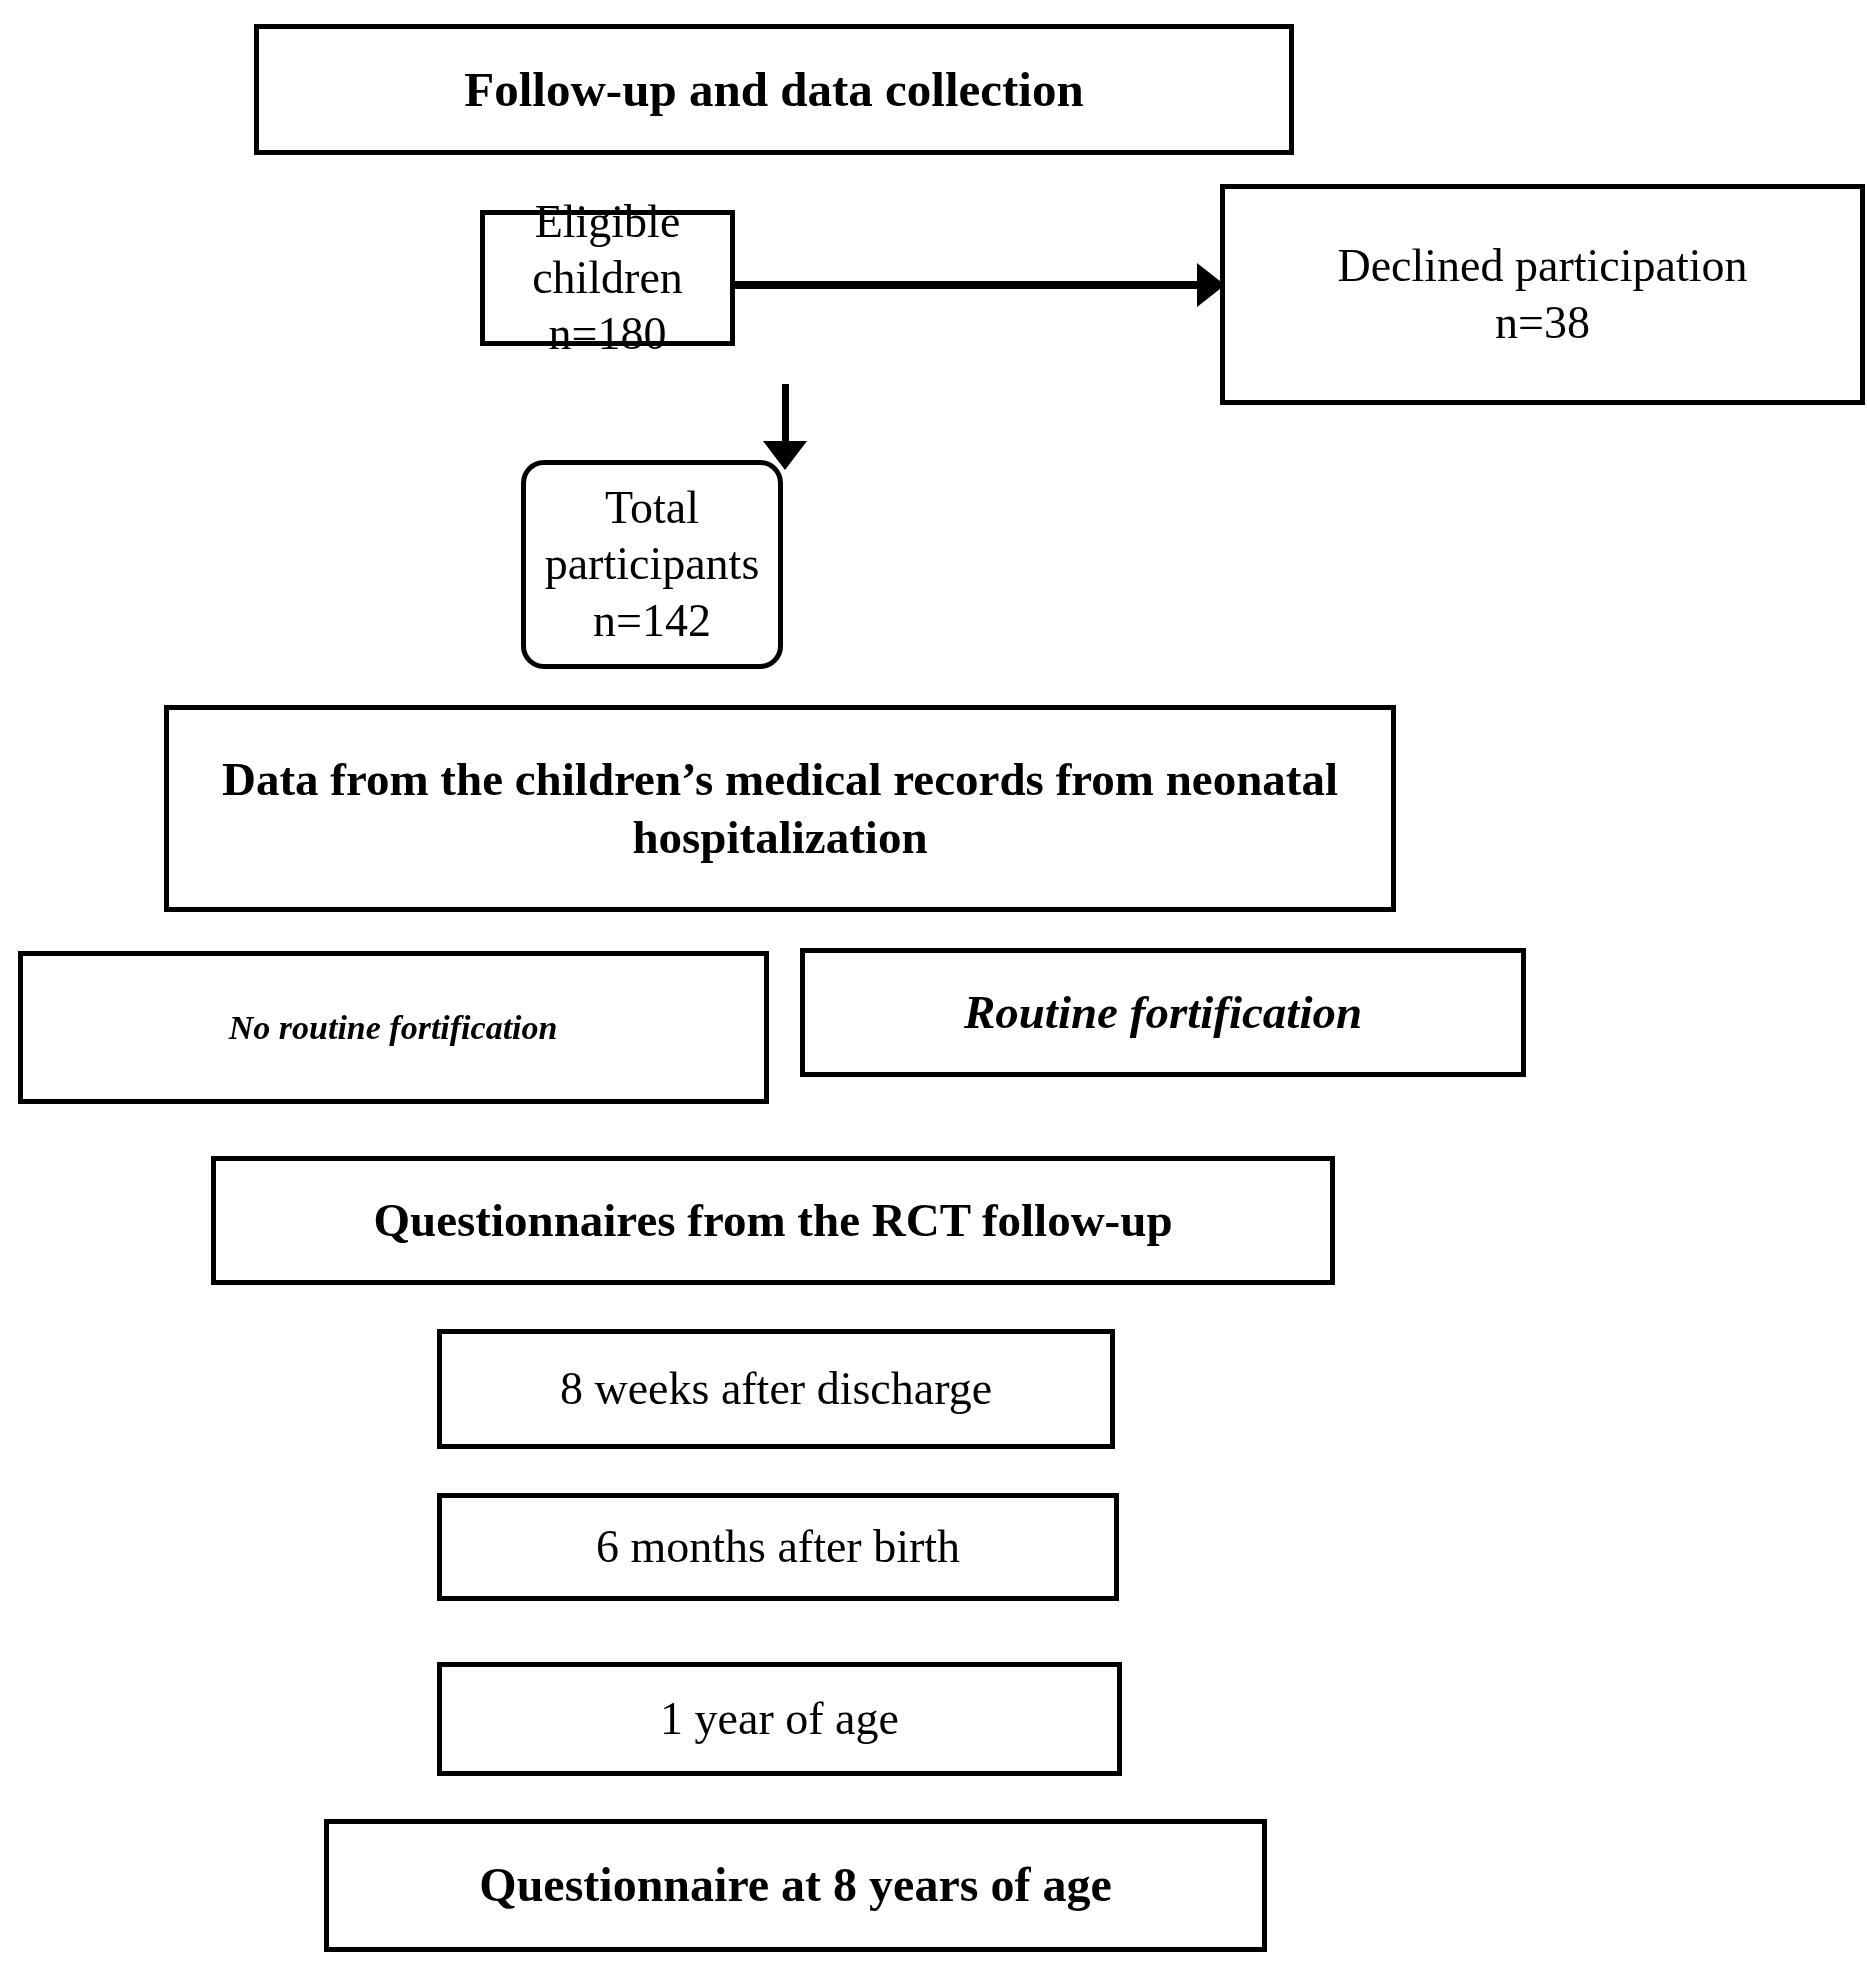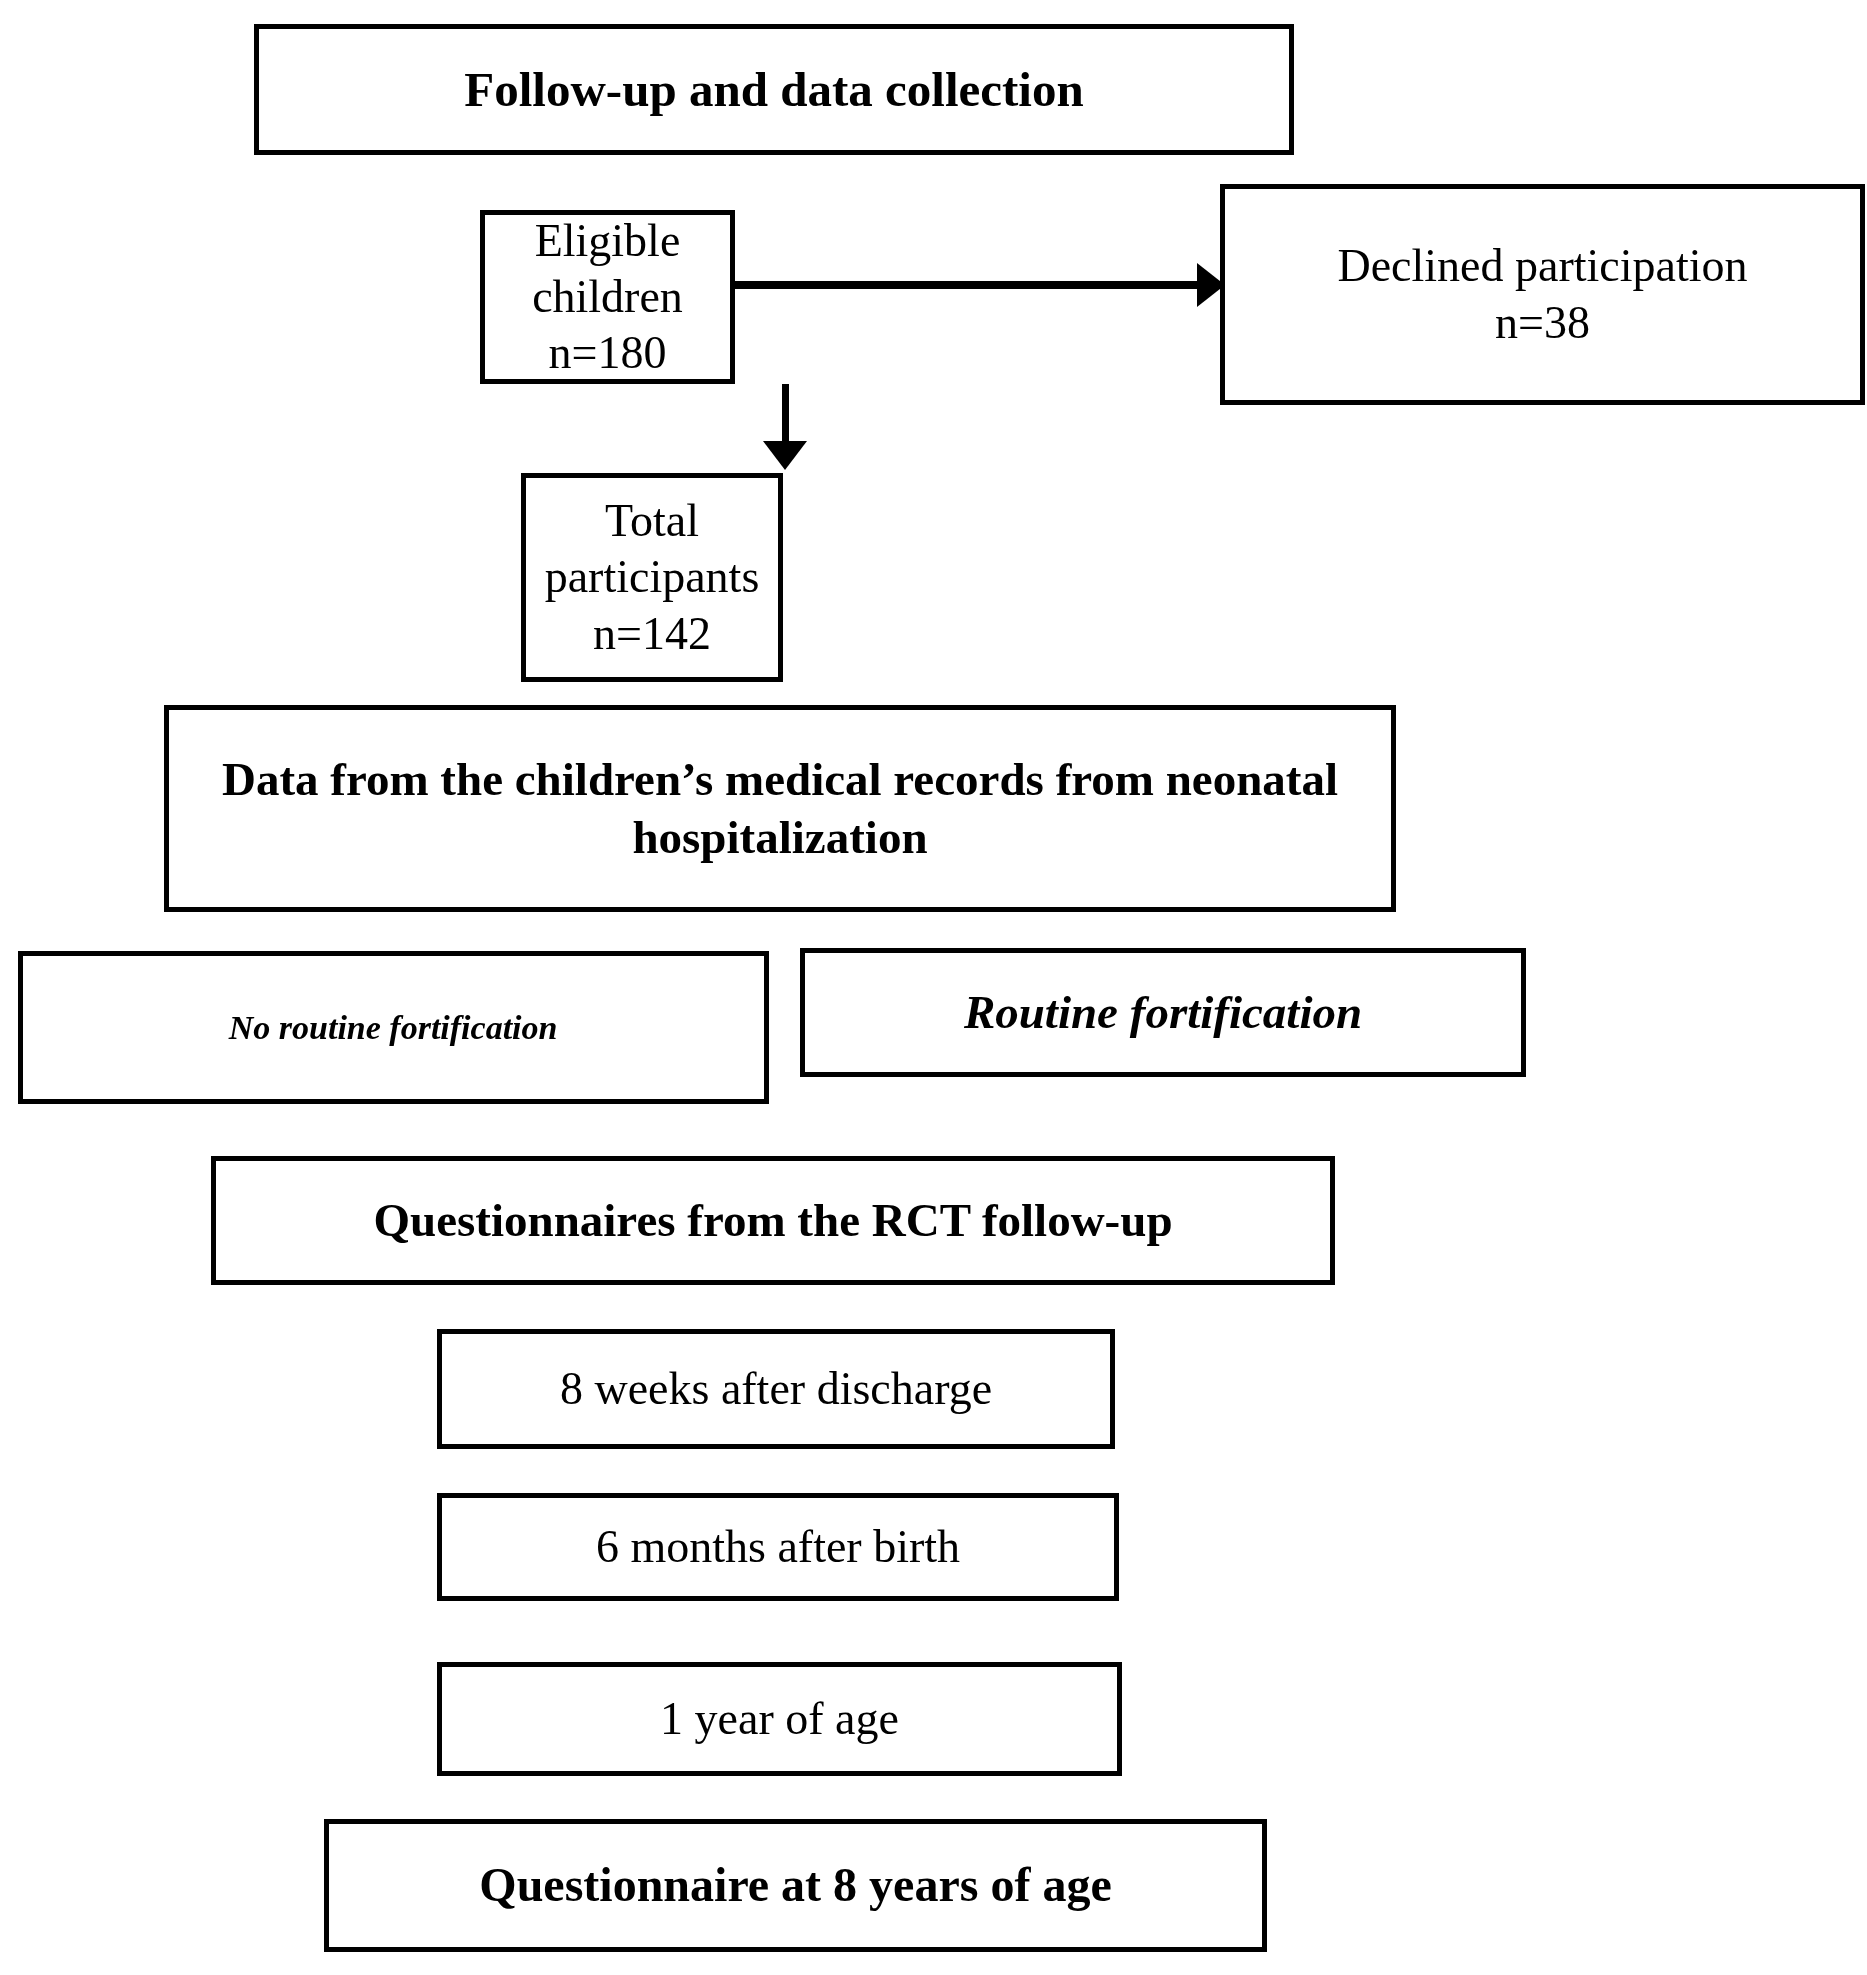"Eligible children" #n-eligible { height: 174px -> 136px }
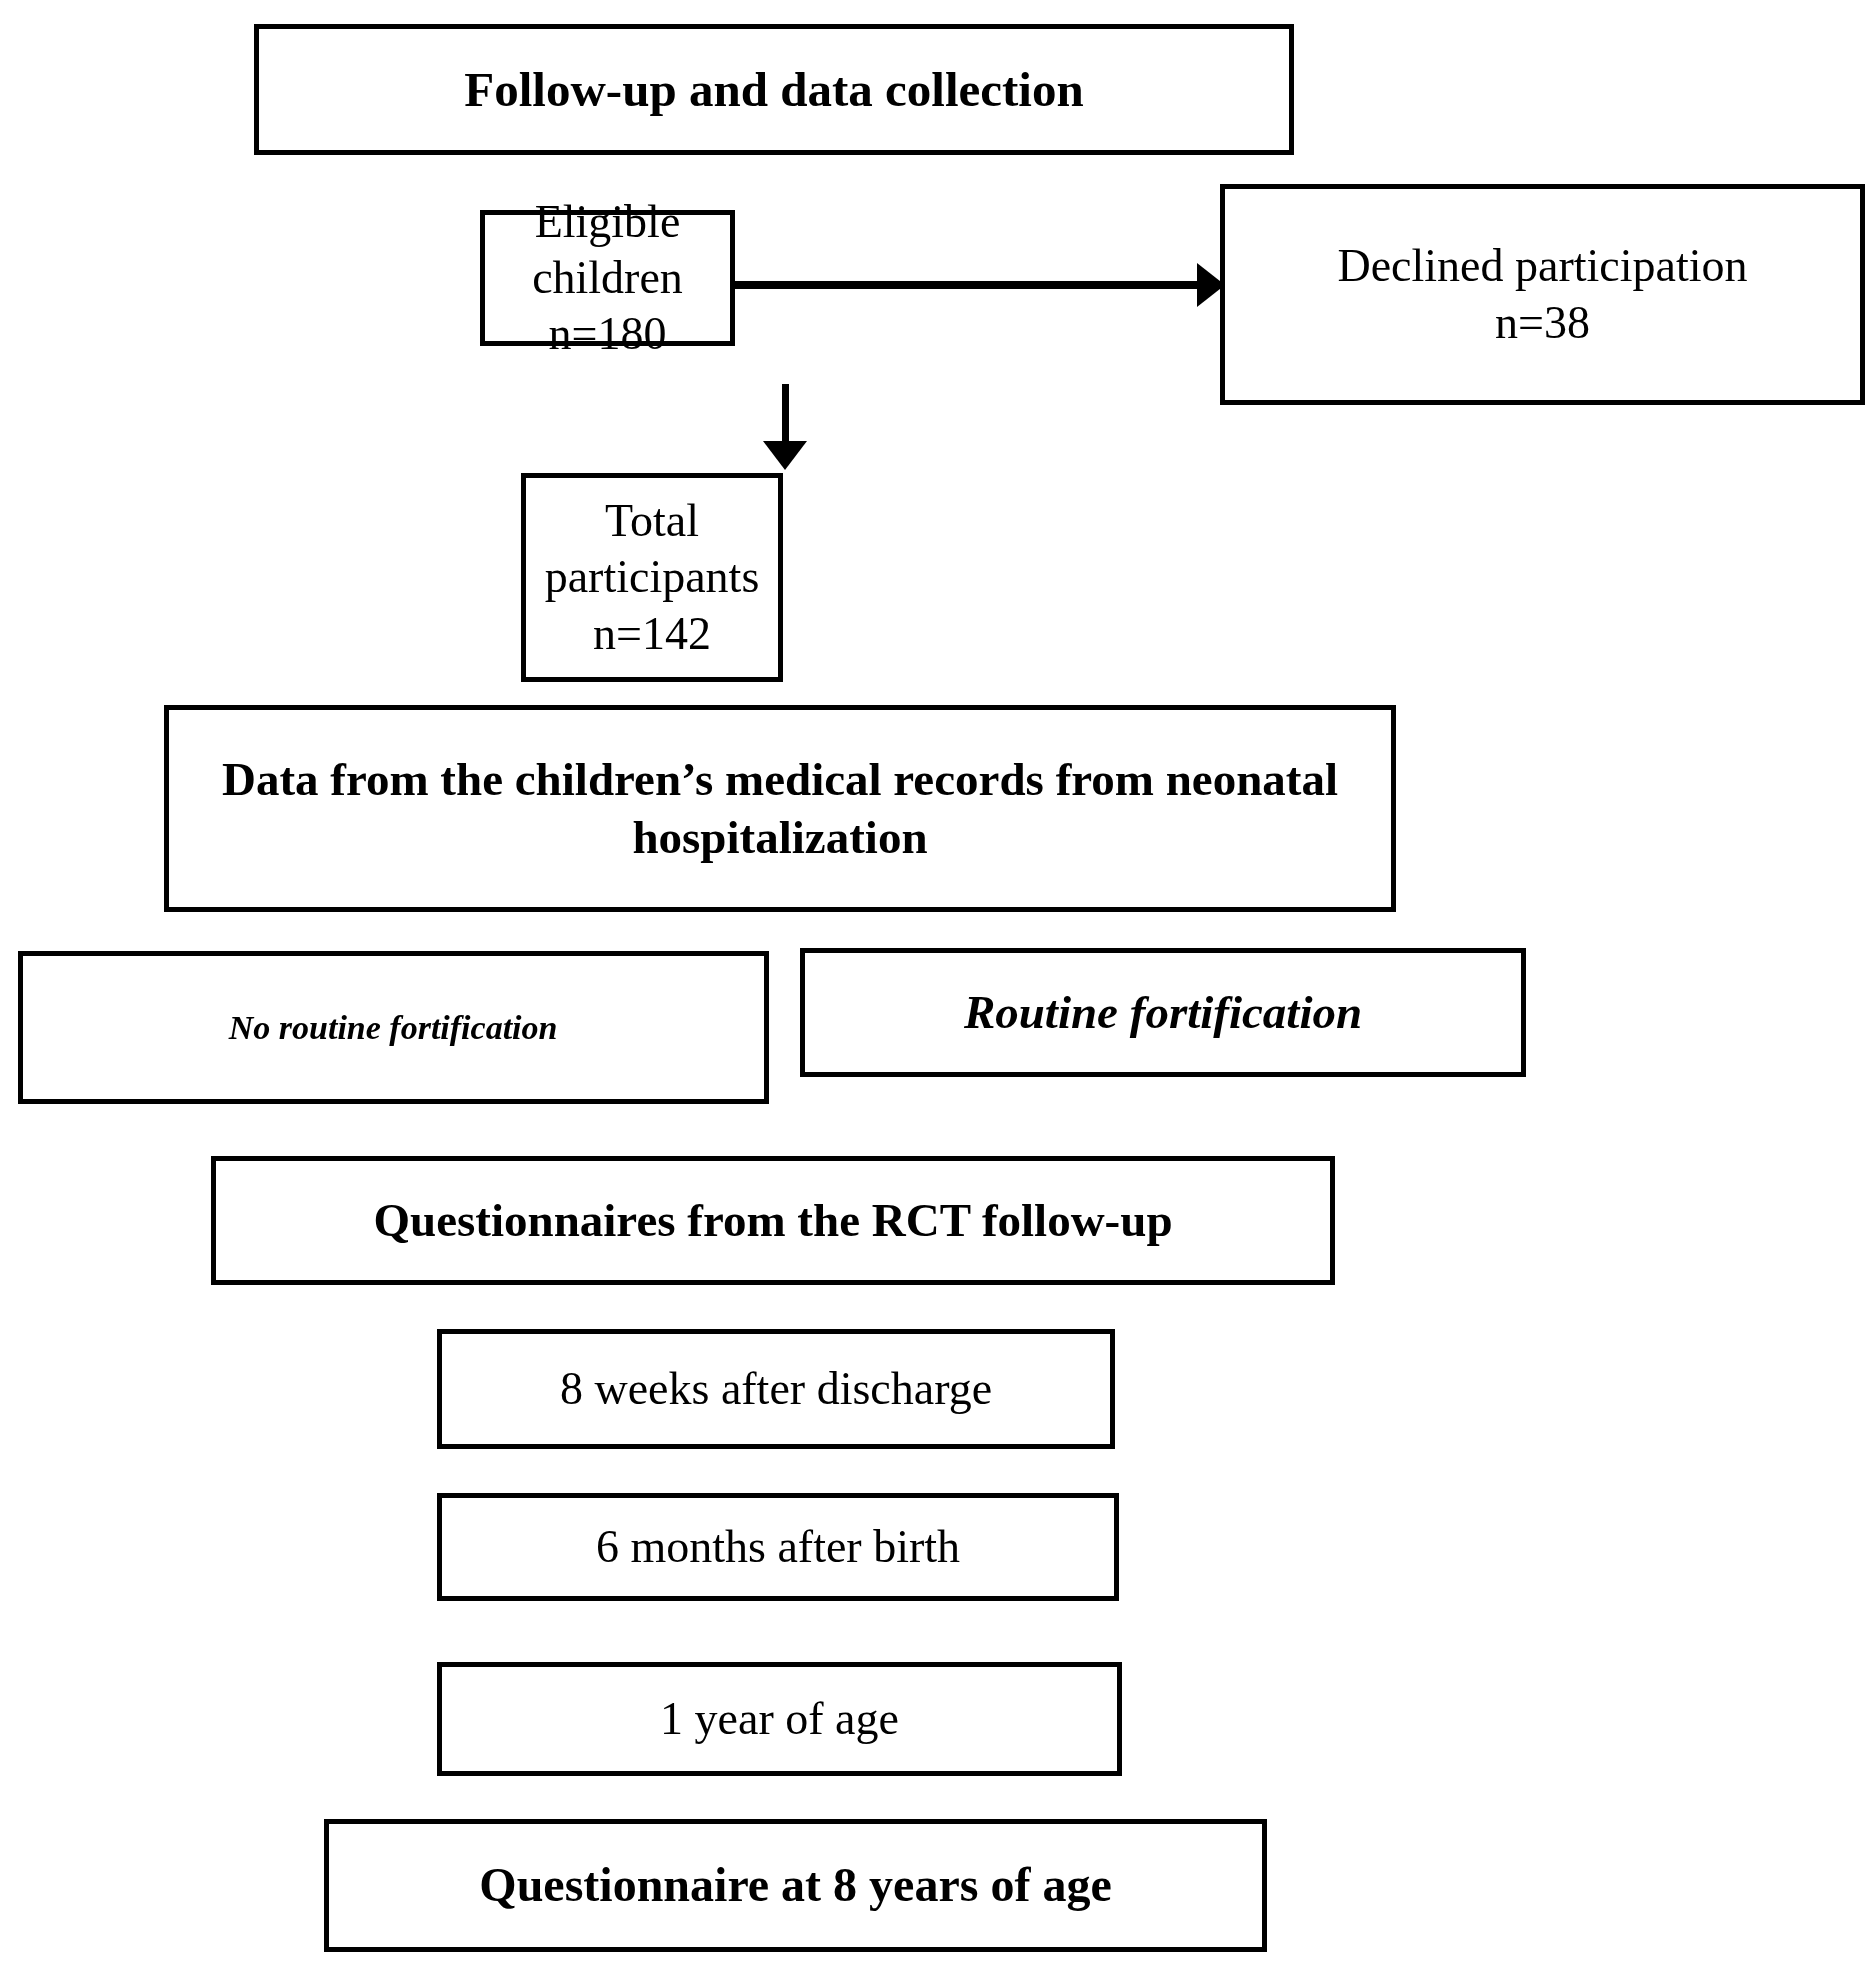"Total participants" #n-total { border-radius: none -> 23px; top: 473px -> 460px }
